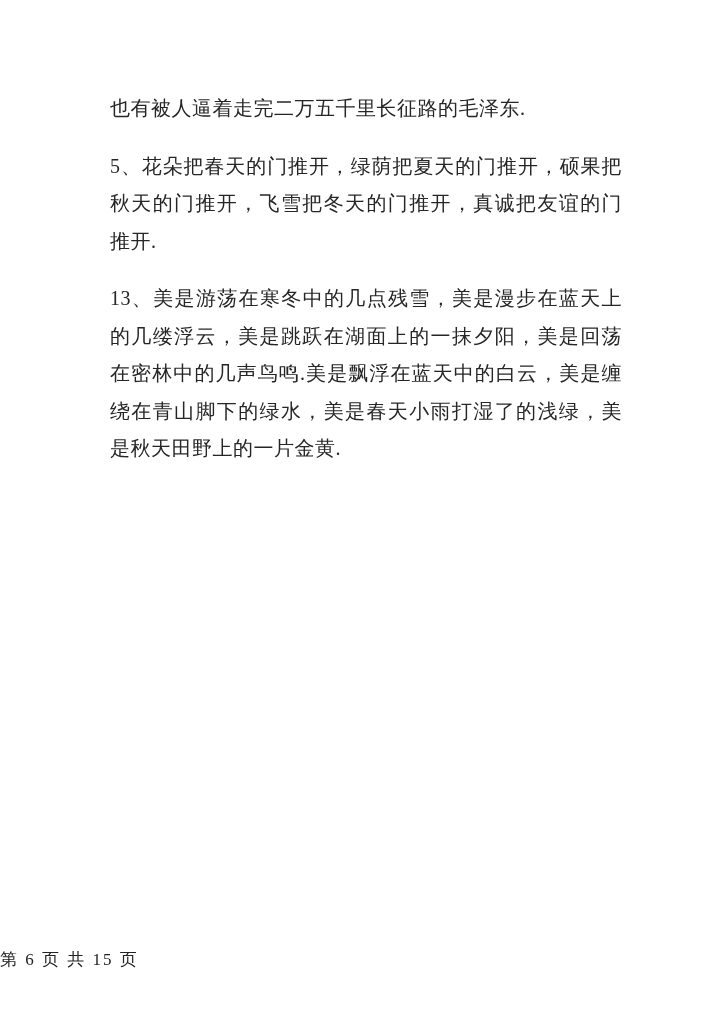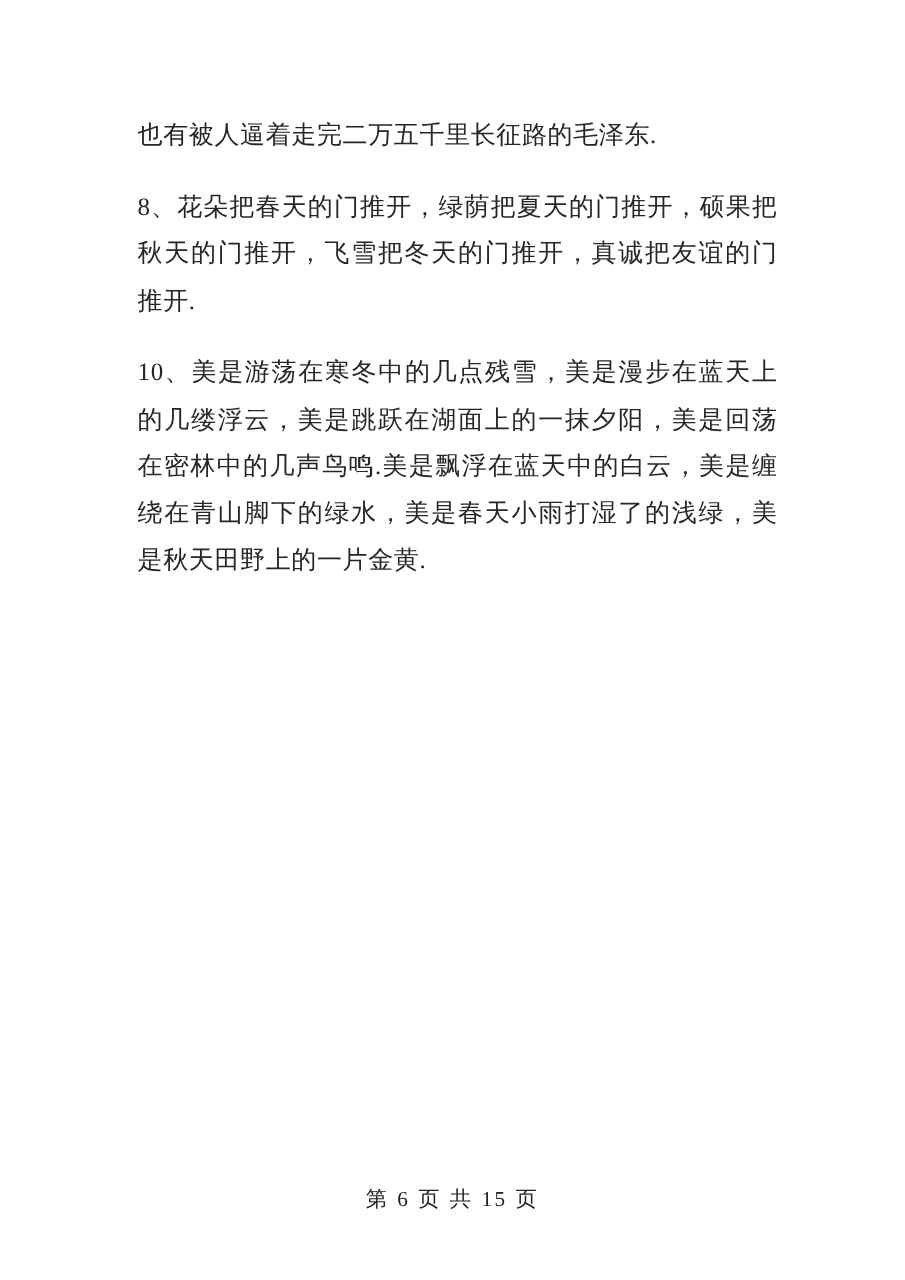"8、花朵把春天的门推开，绿荫把夏天的门推开，硕果把秋天的门推开，飞雪把冬天的门推" p { text: 8 -> 5 }
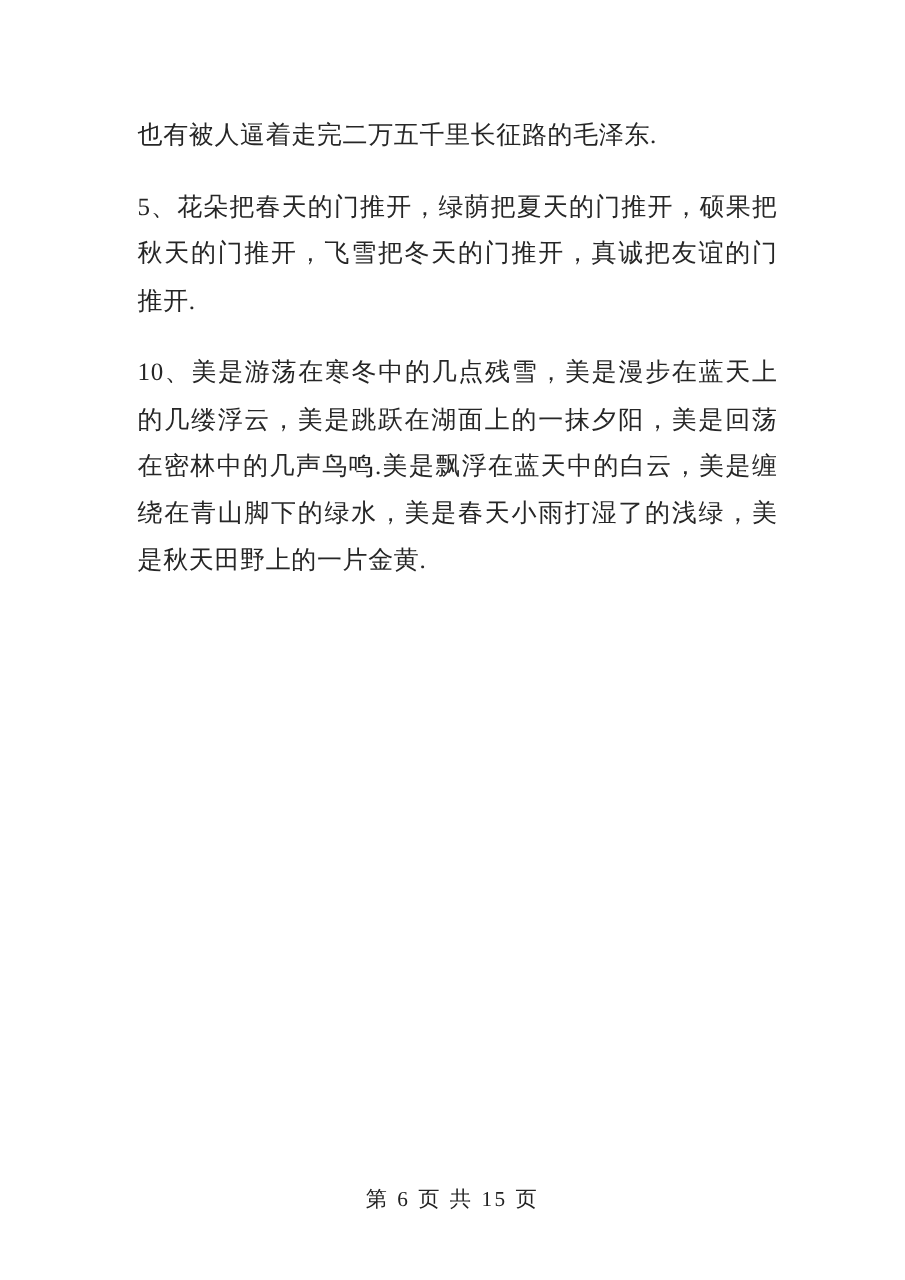"10、美是游荡在寒冬中的几点残雪，美是漫步在蓝天上的几缕浮云，美是跳跃在湖面上的" p { text: 10 -> 13 }
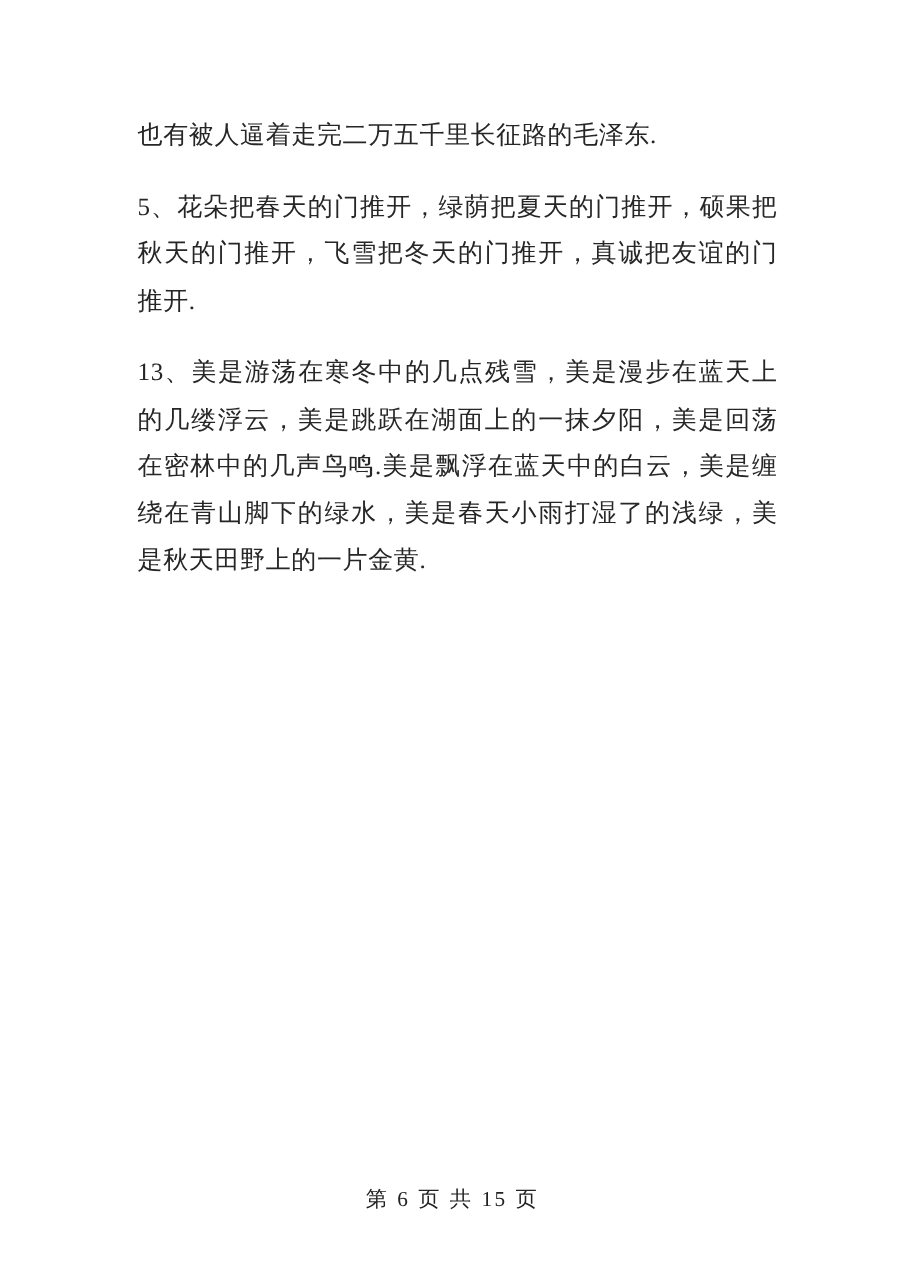"第 6 页 共 15" .footer { text-align: center -> left }
